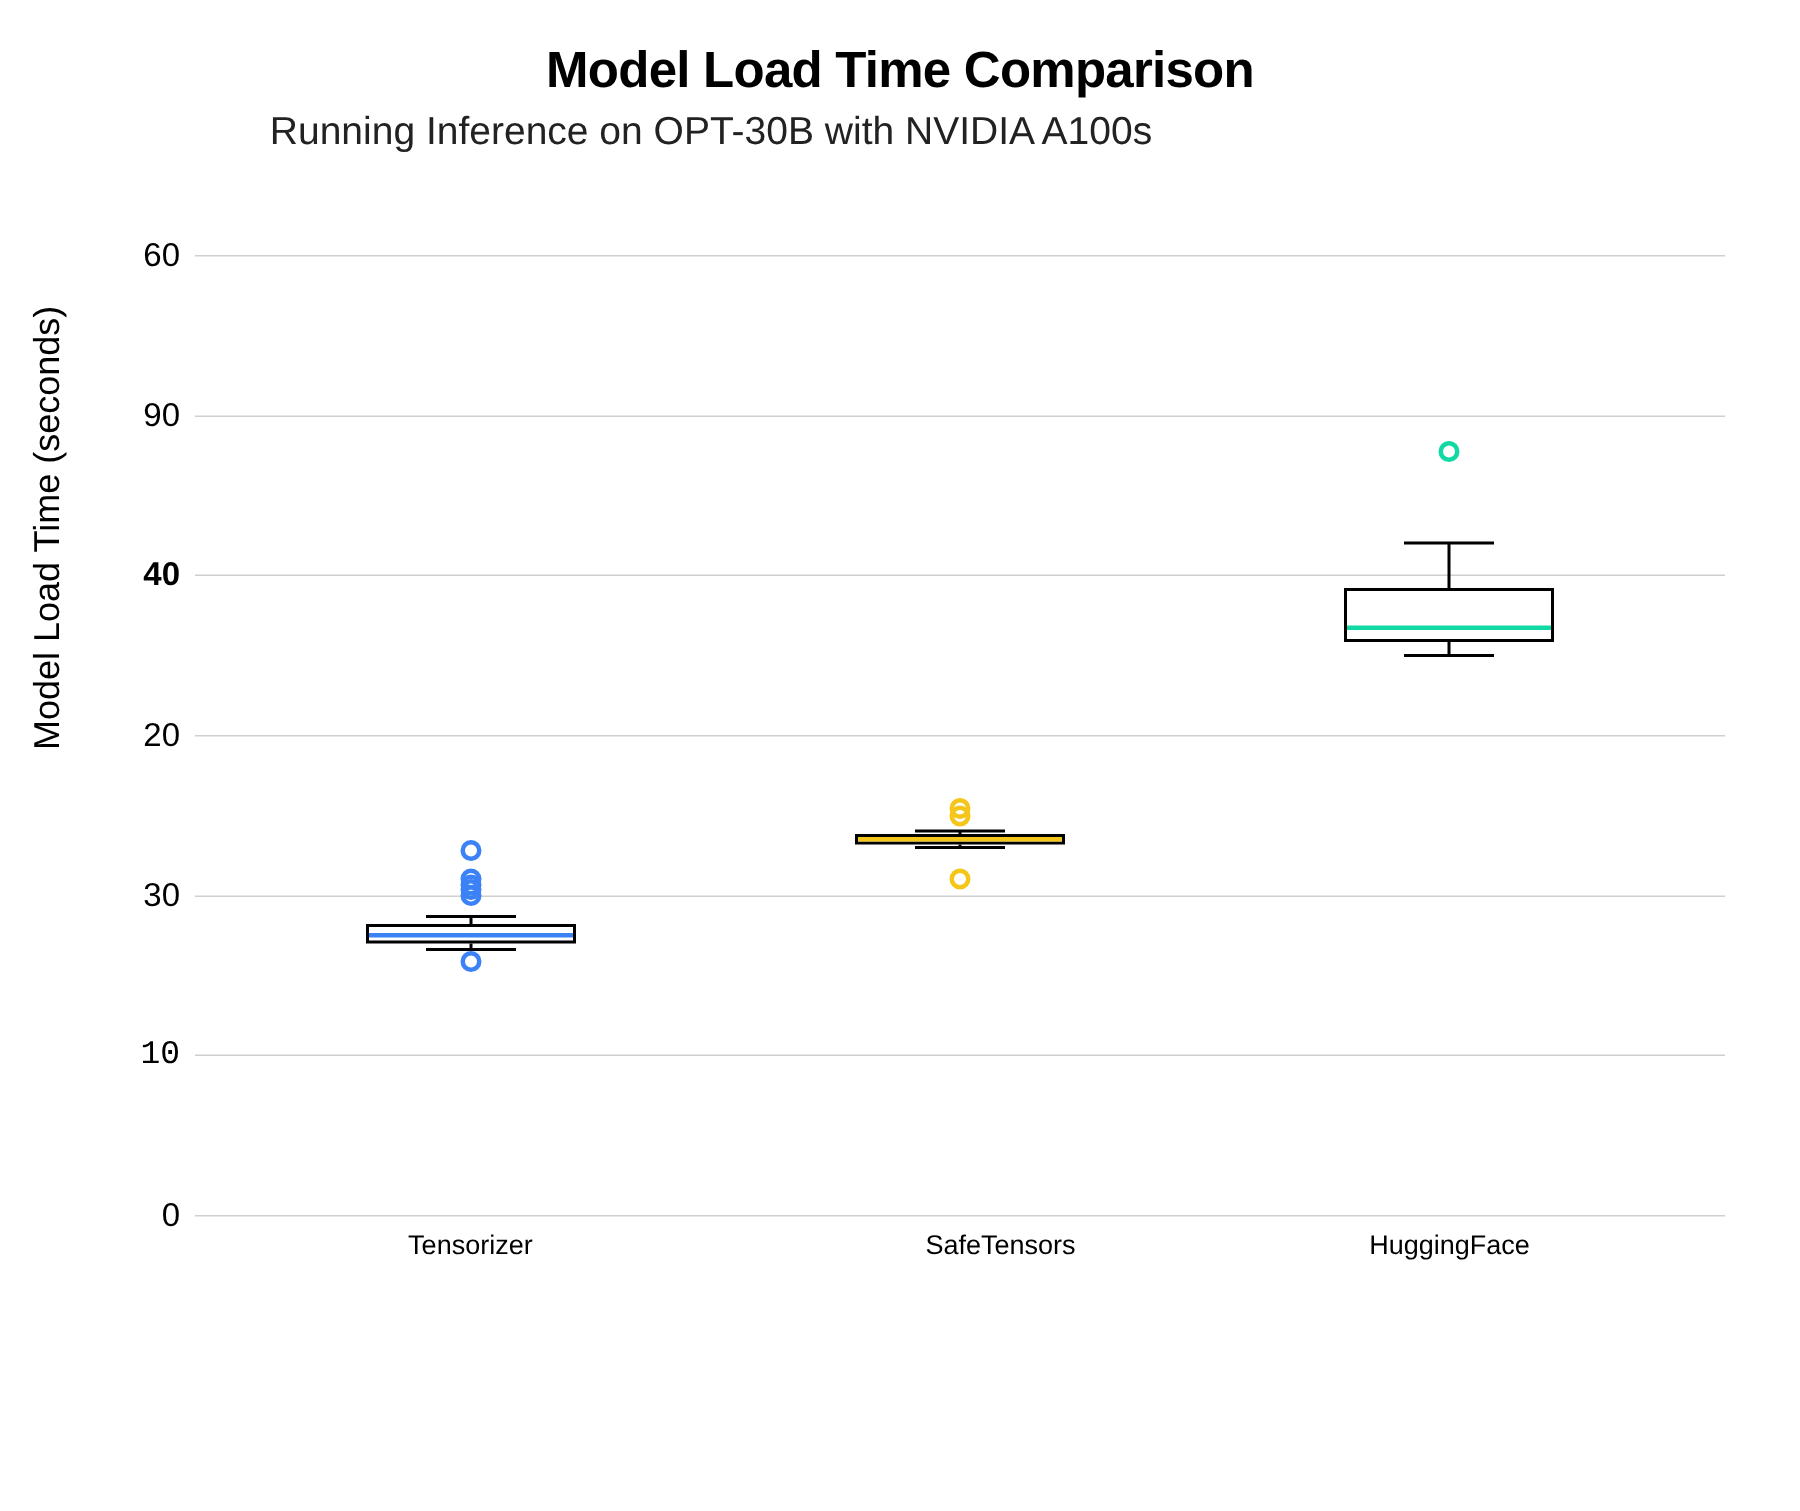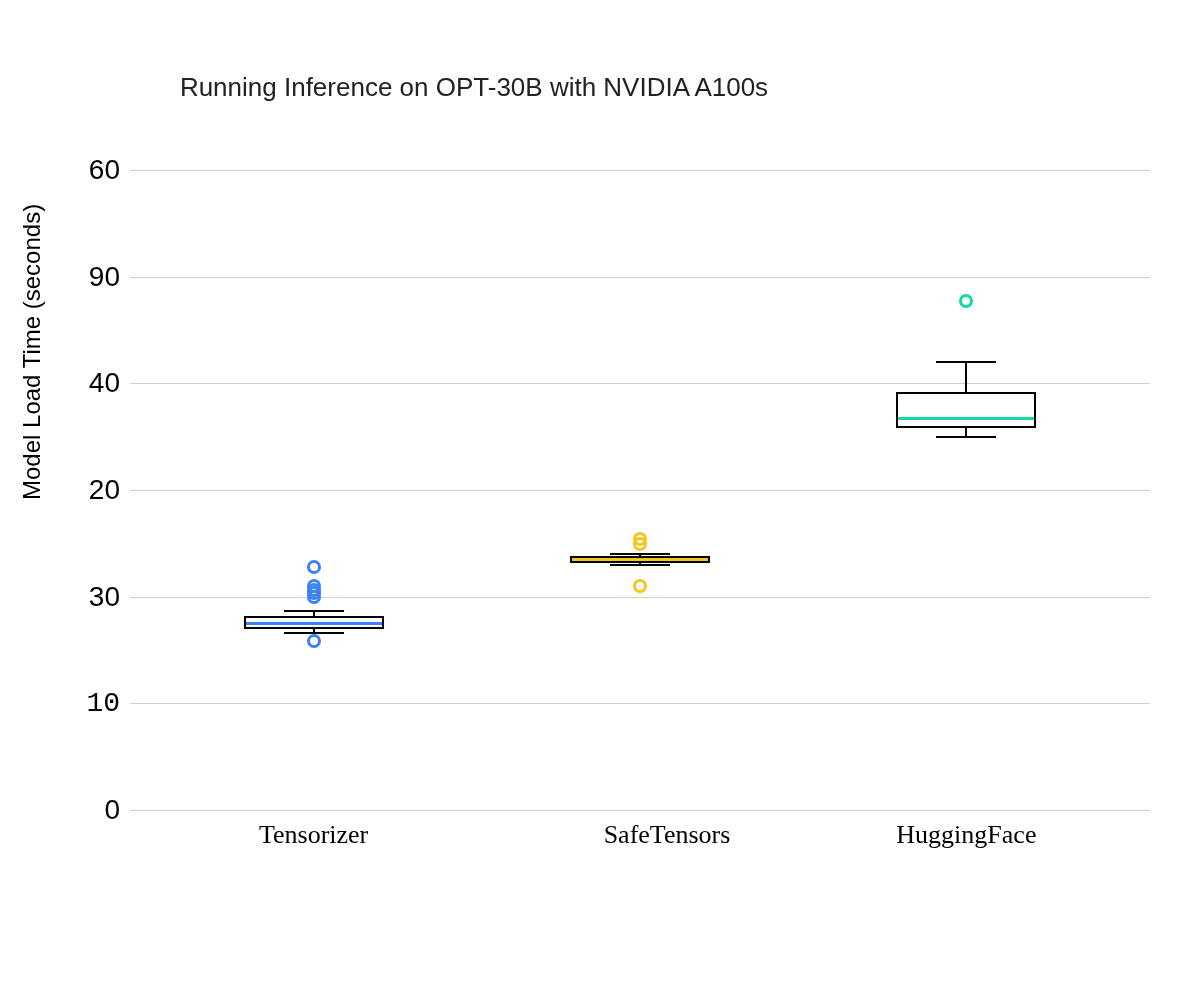"Model Load Time Comparison" div.title { html: none -> <div>Model Load Time Comparison</div> }
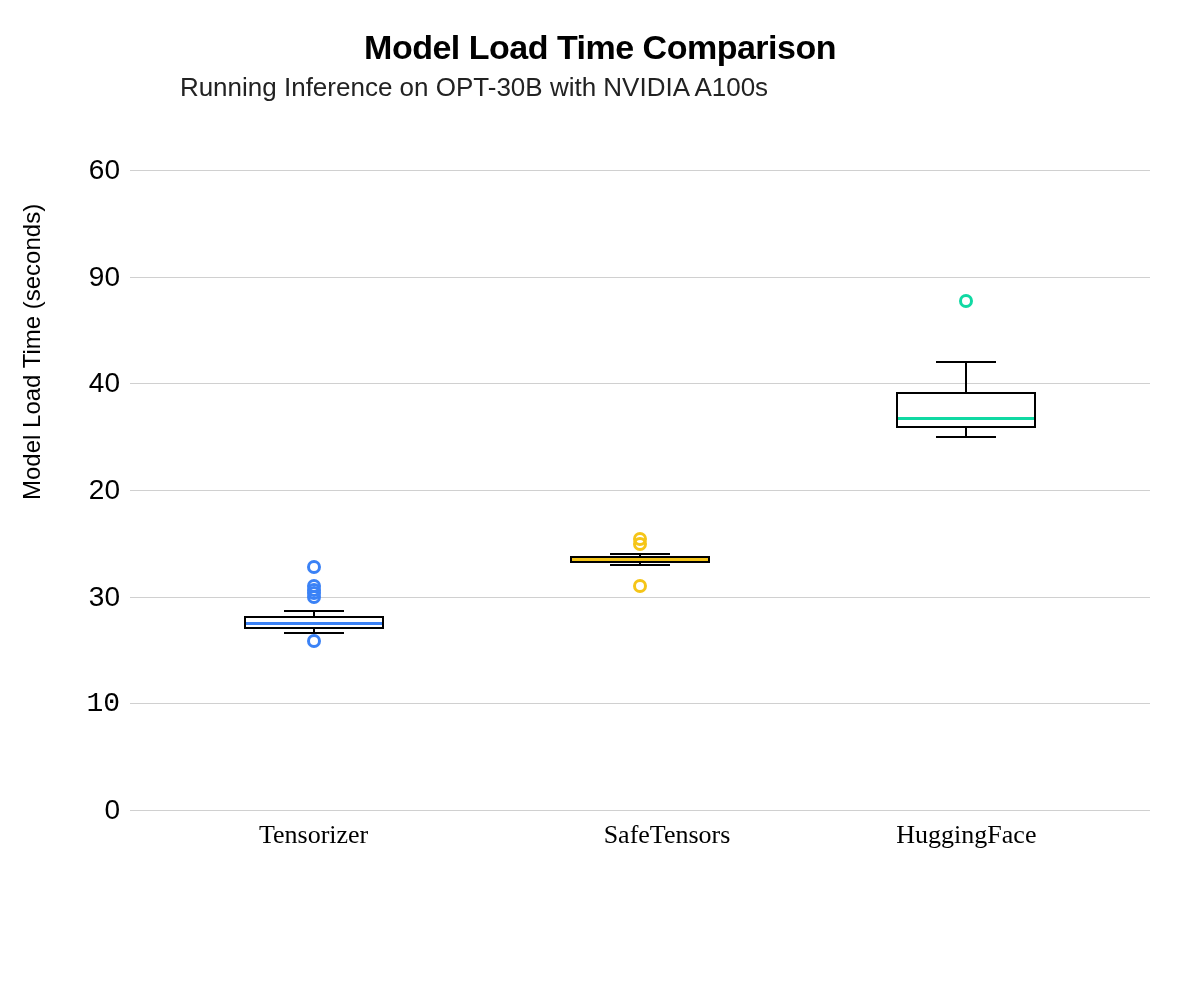"60" .ytick { font-size: 28px -> 22px }
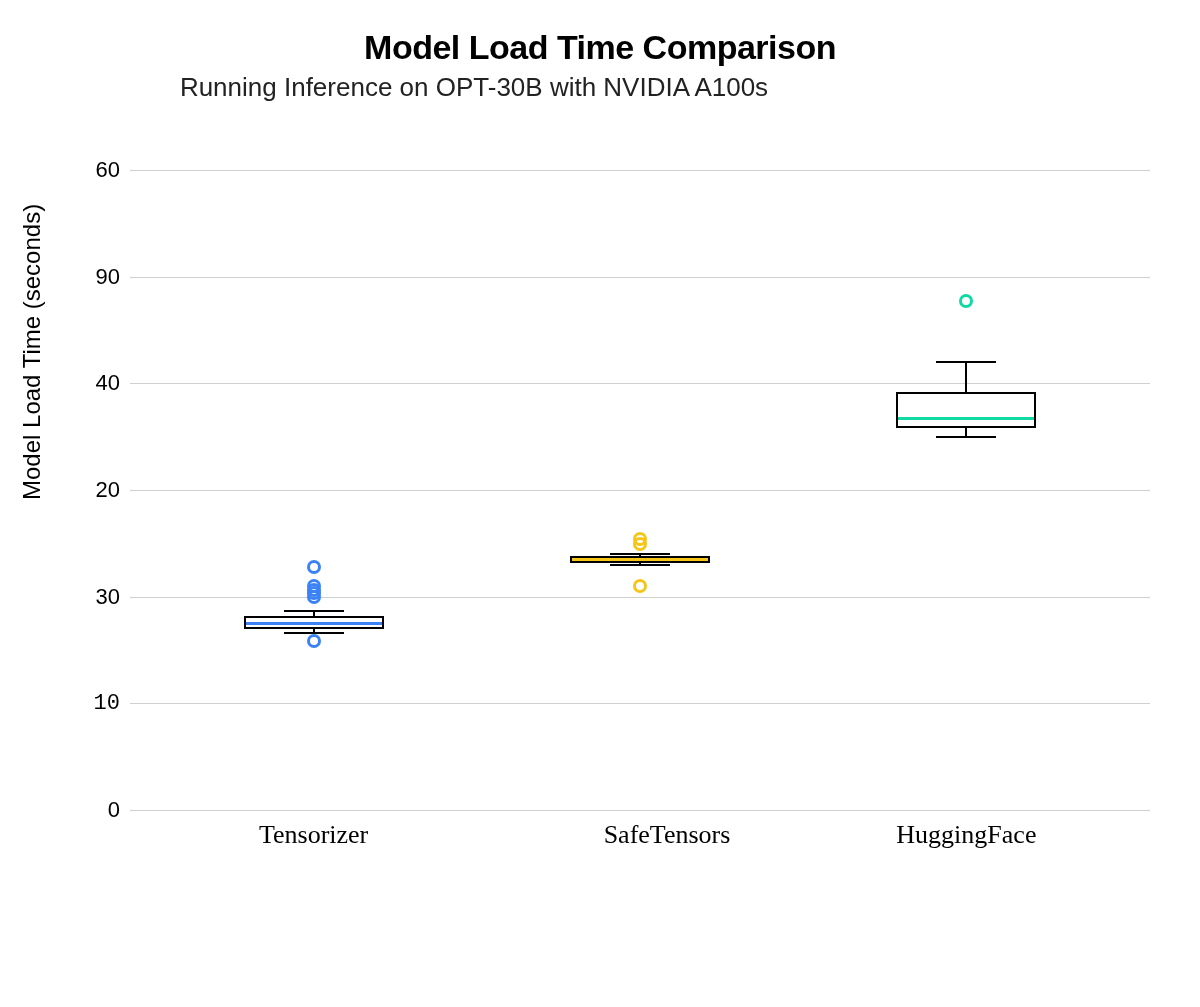"40" div.ytick { font-weight: none -> bold }
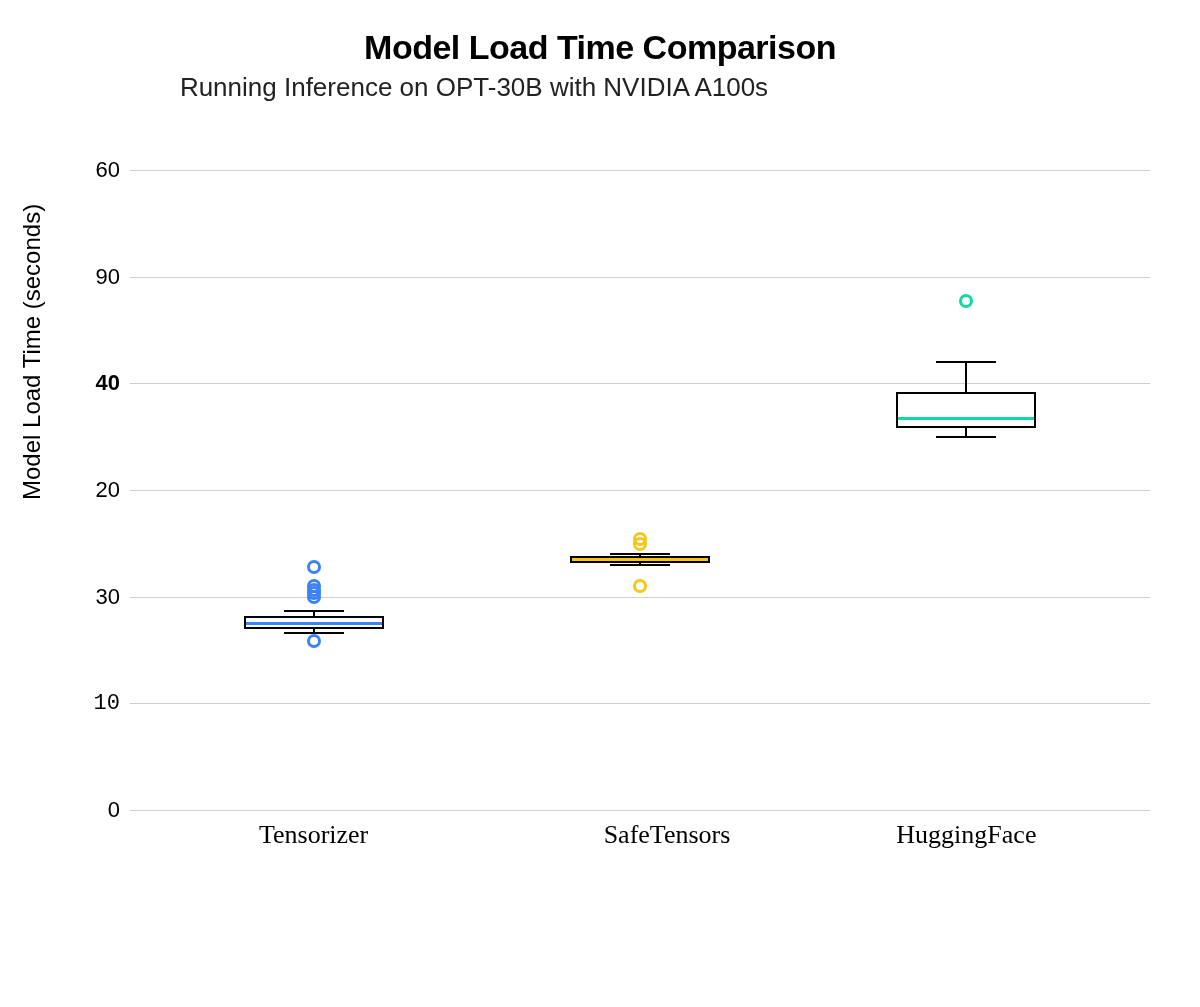"Tensorizer" .xtick { font-family: Liberation Serif, serif -> none; font-size: 26px -> 18px }
